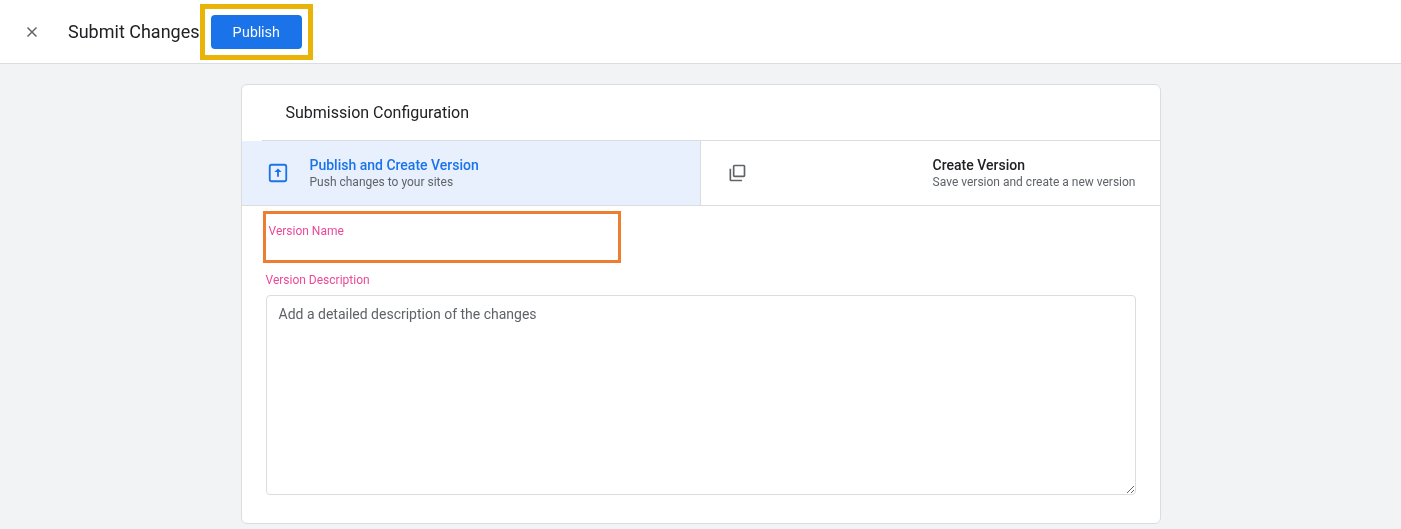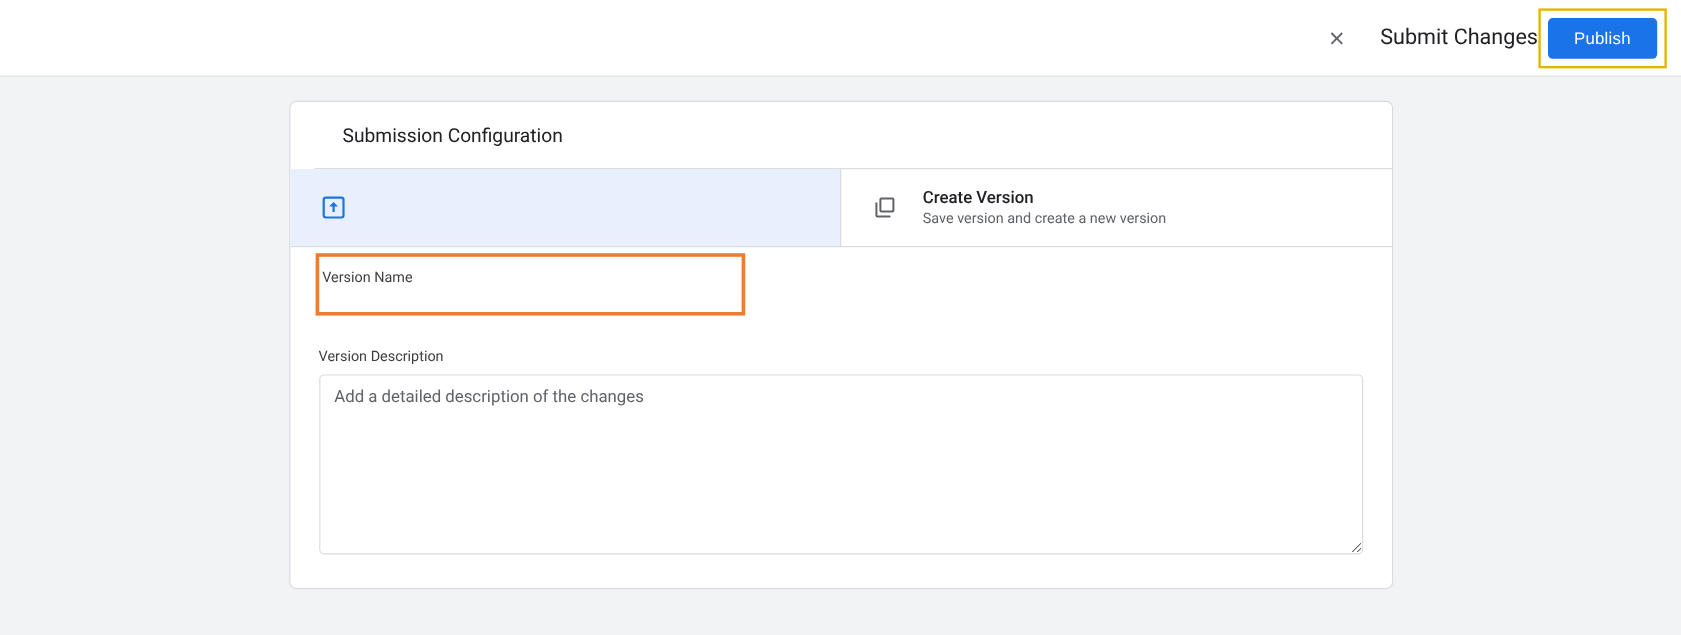"Submit Changes" .header { justify-content: flex-end -> flex-start }
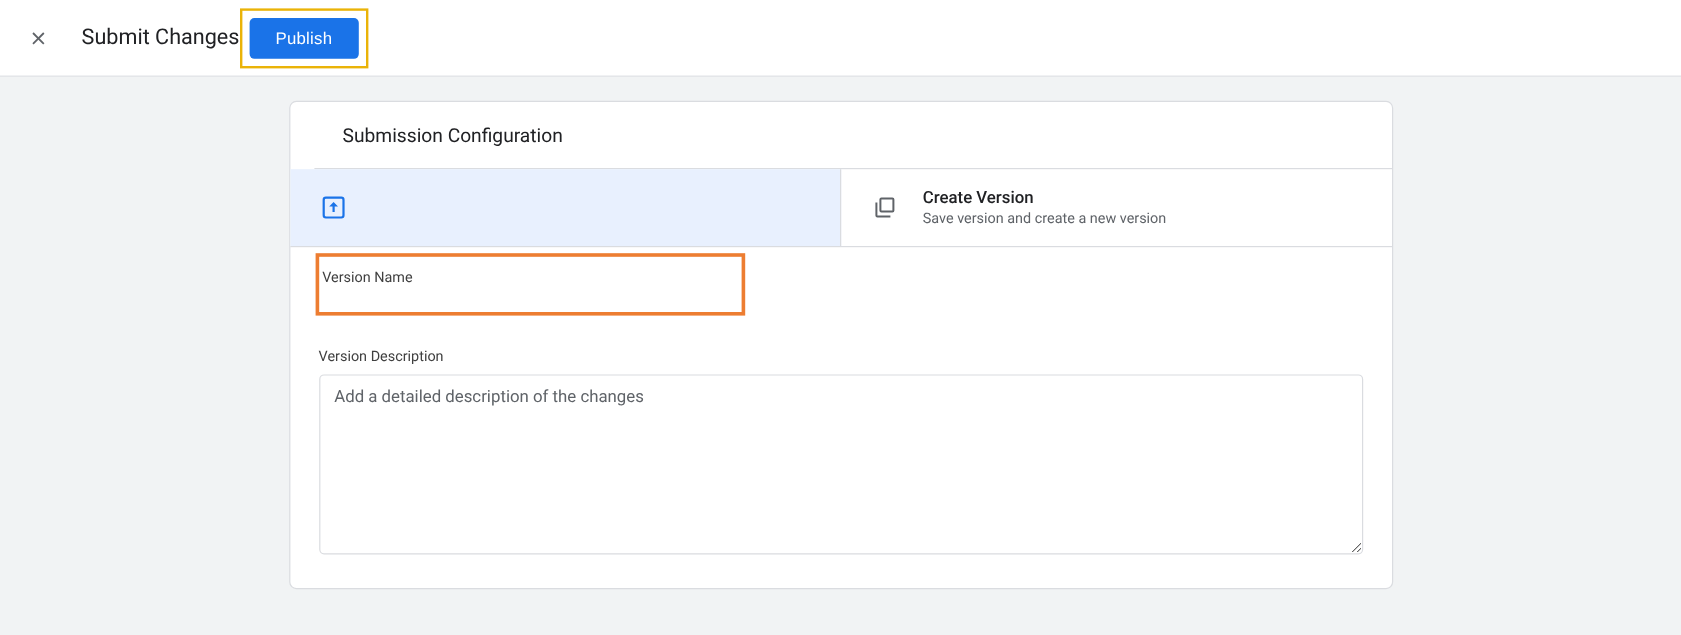"Publish" .publish-wrap { border: 2px solid #eab308 -> 5px solid #eab308 }
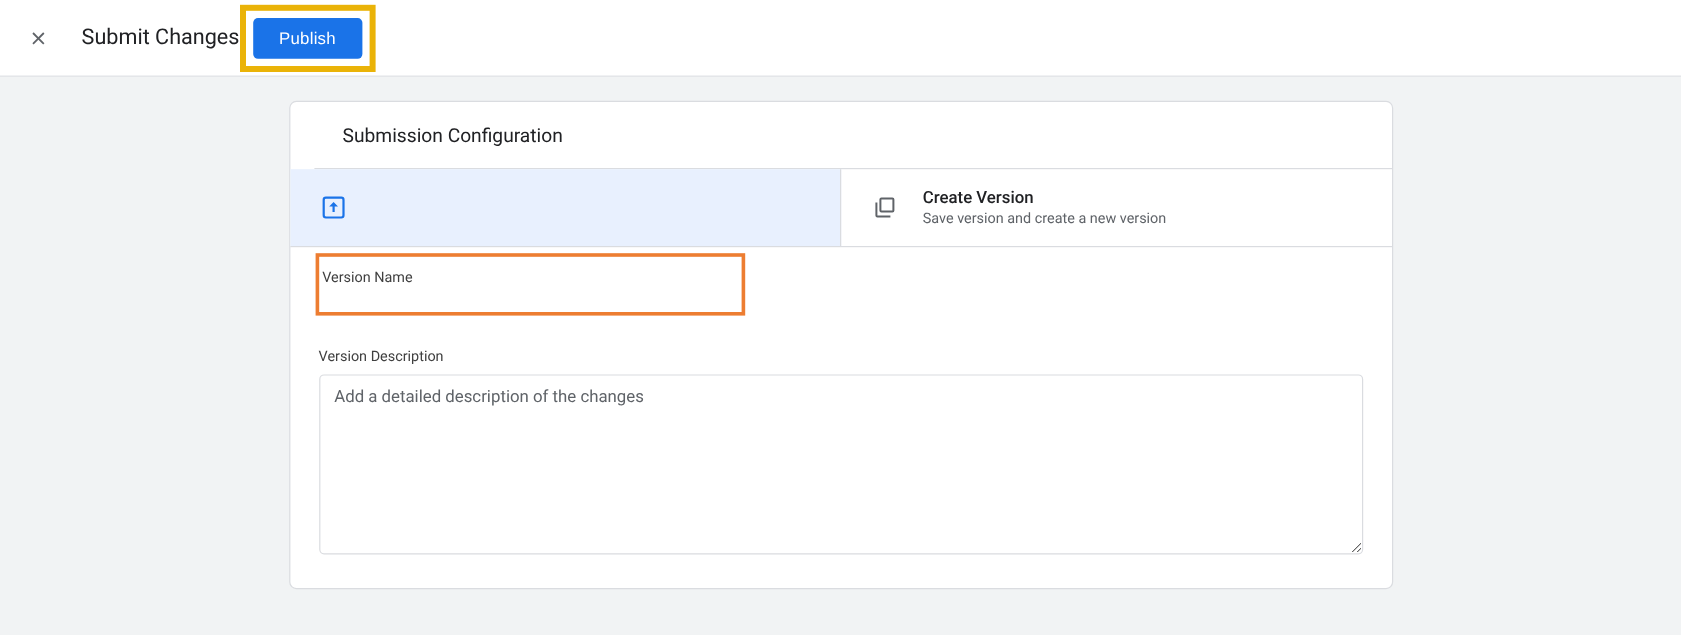"Publish and Create Version" div.option-text { html: none -> <div> <span>Publish and Create Version</span> <span>Push changes to your sites</span> </div> }
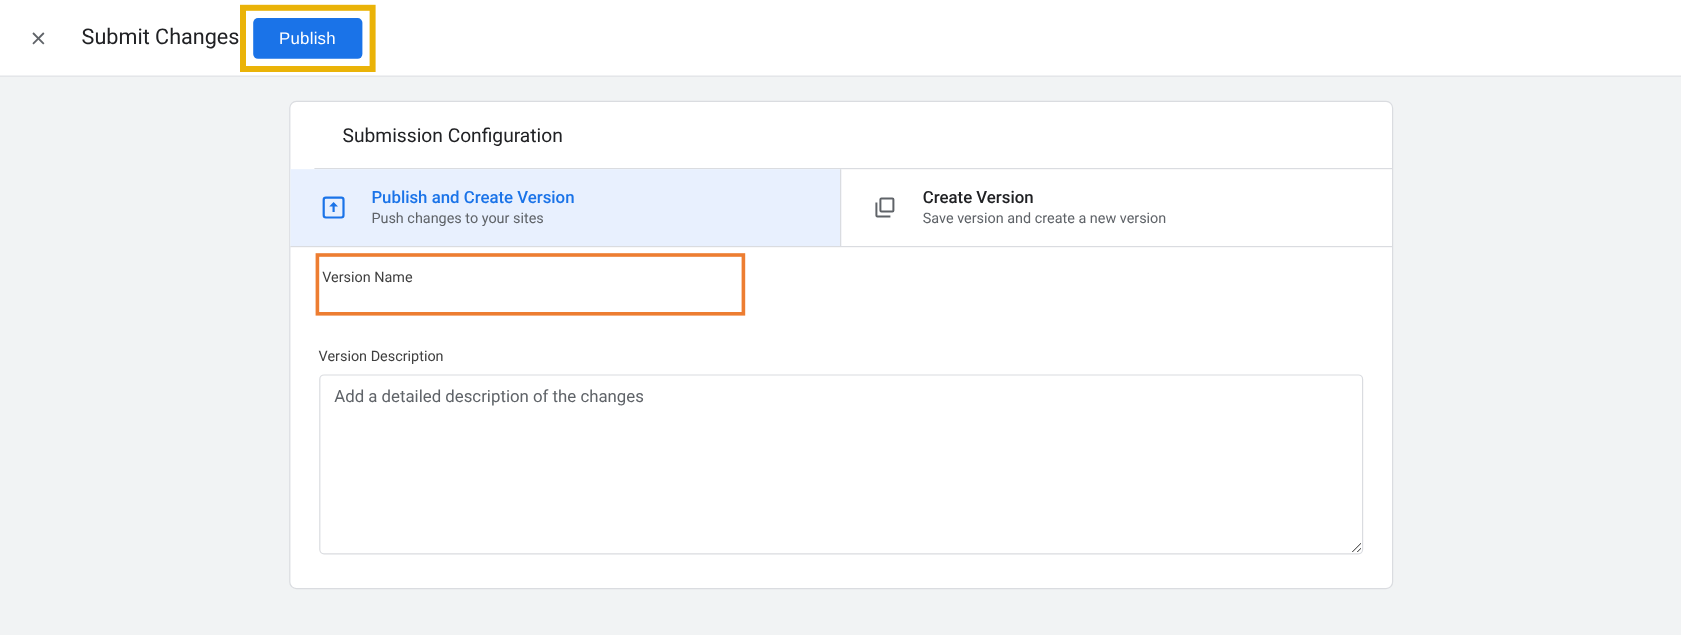"Create Version" .option:last-child { justify-content: none -> space-between }
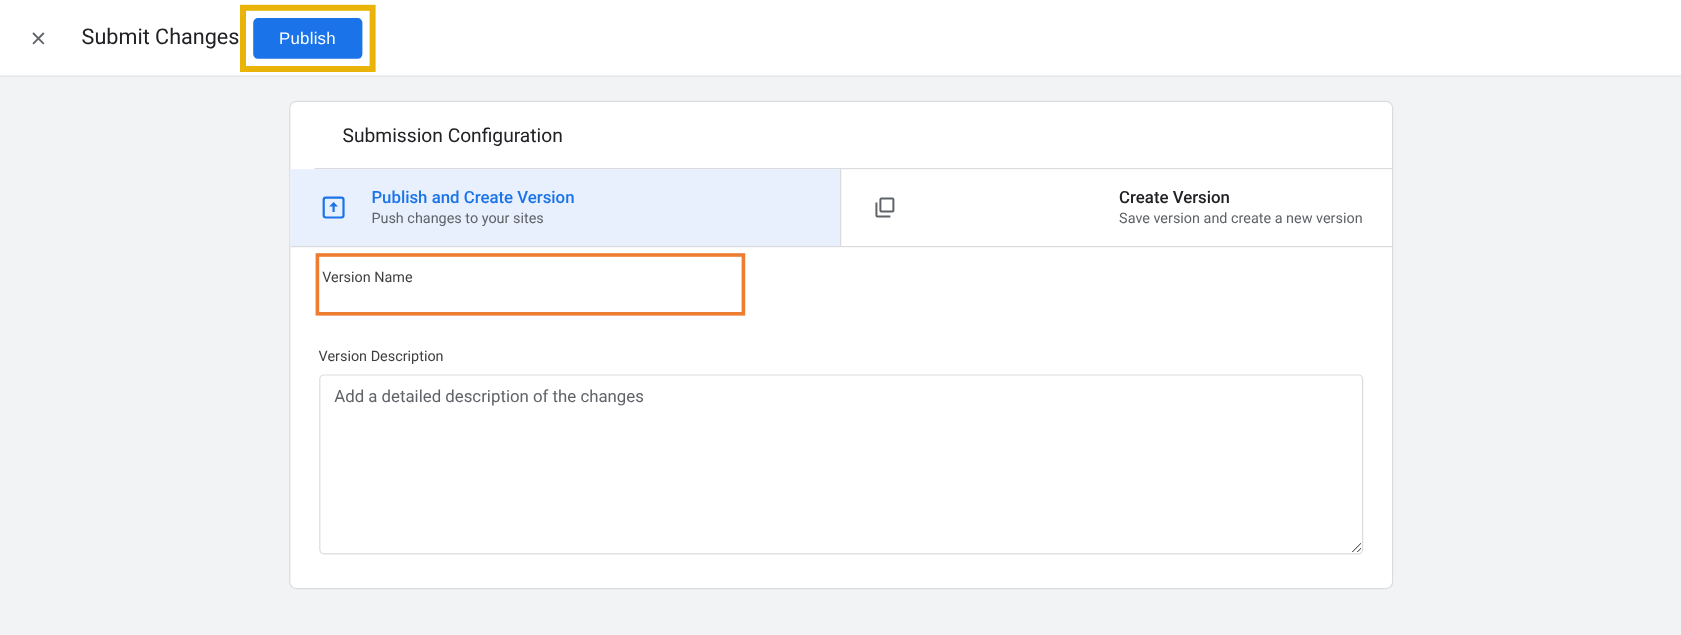"Version Name" .field-label { color: #404040 -> #ec4899 }
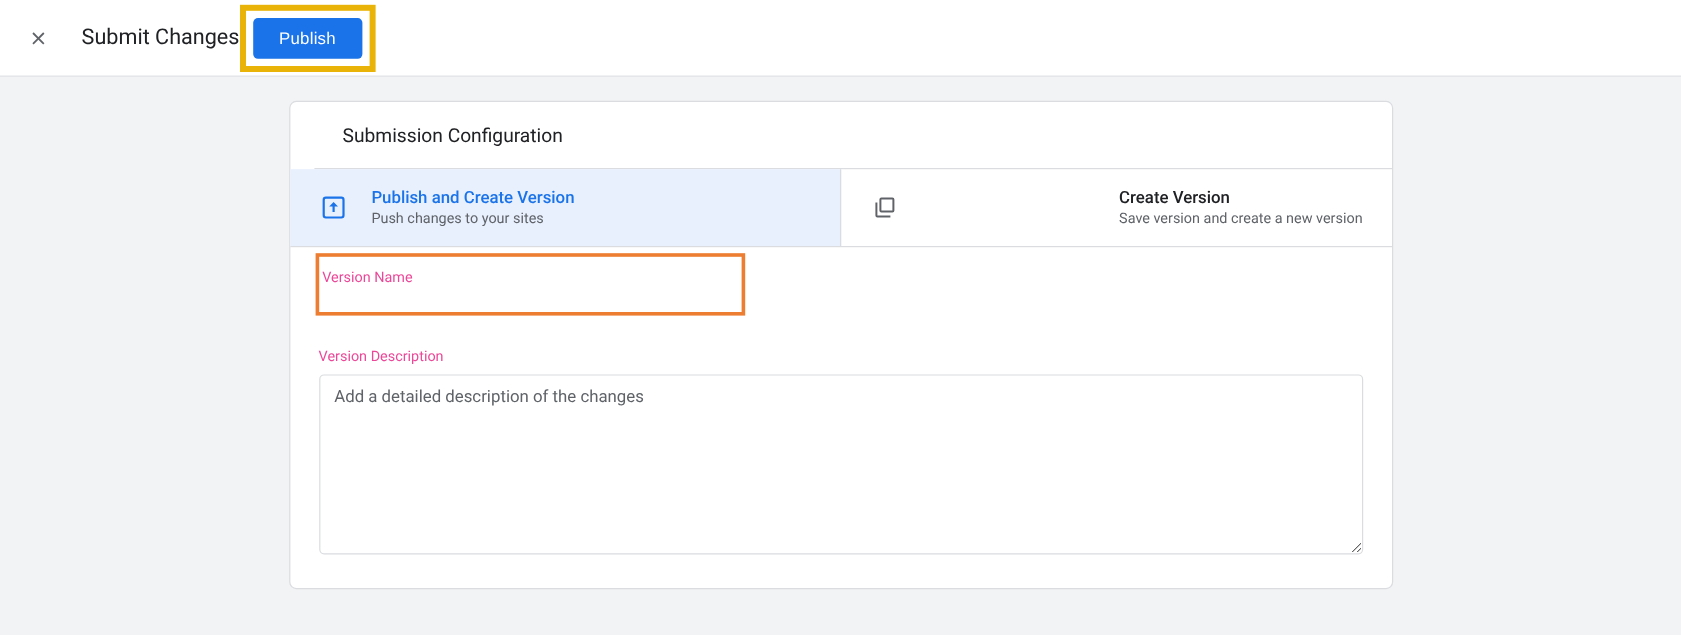"Version Description" .desc-block { margin-top: 27px -> 10px }
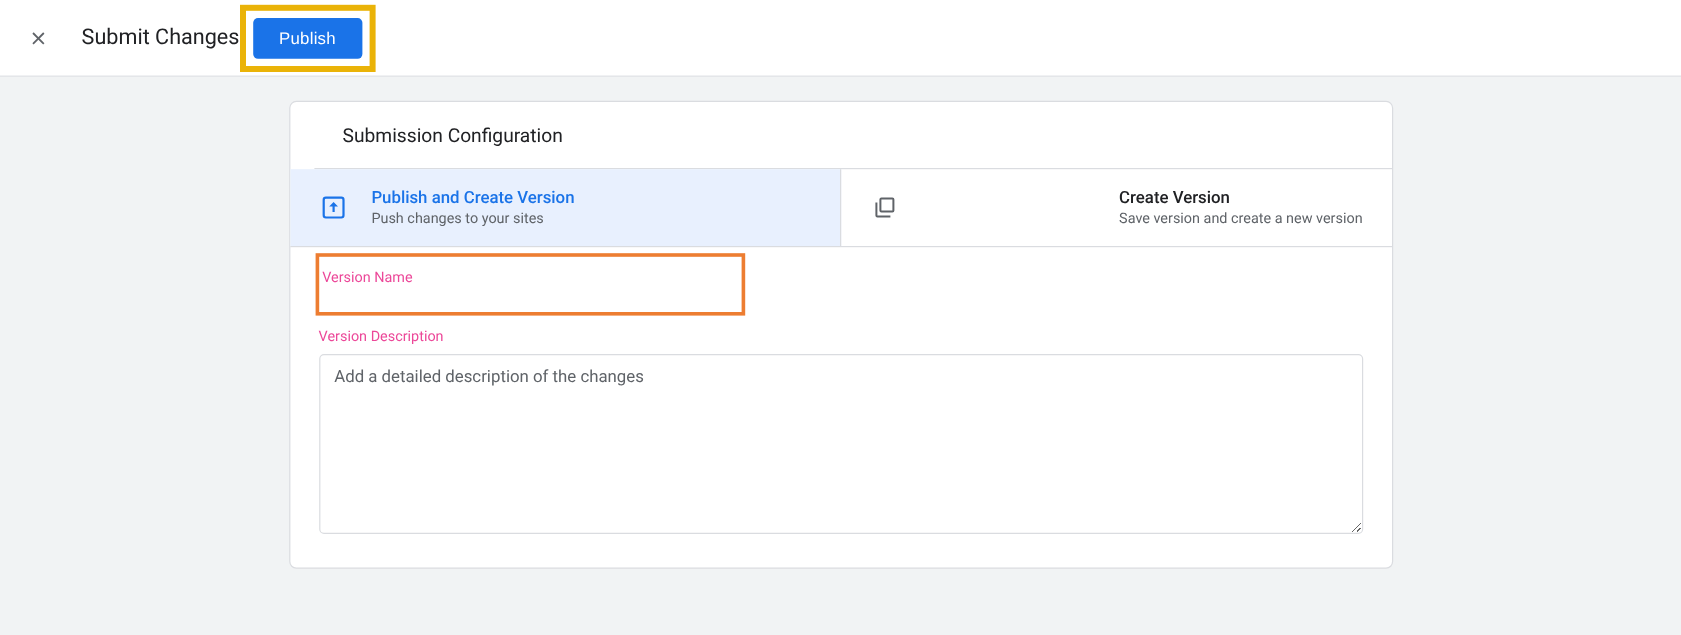"Add a detailed description of" .desc-textarea { height: 150px -> 200px }
